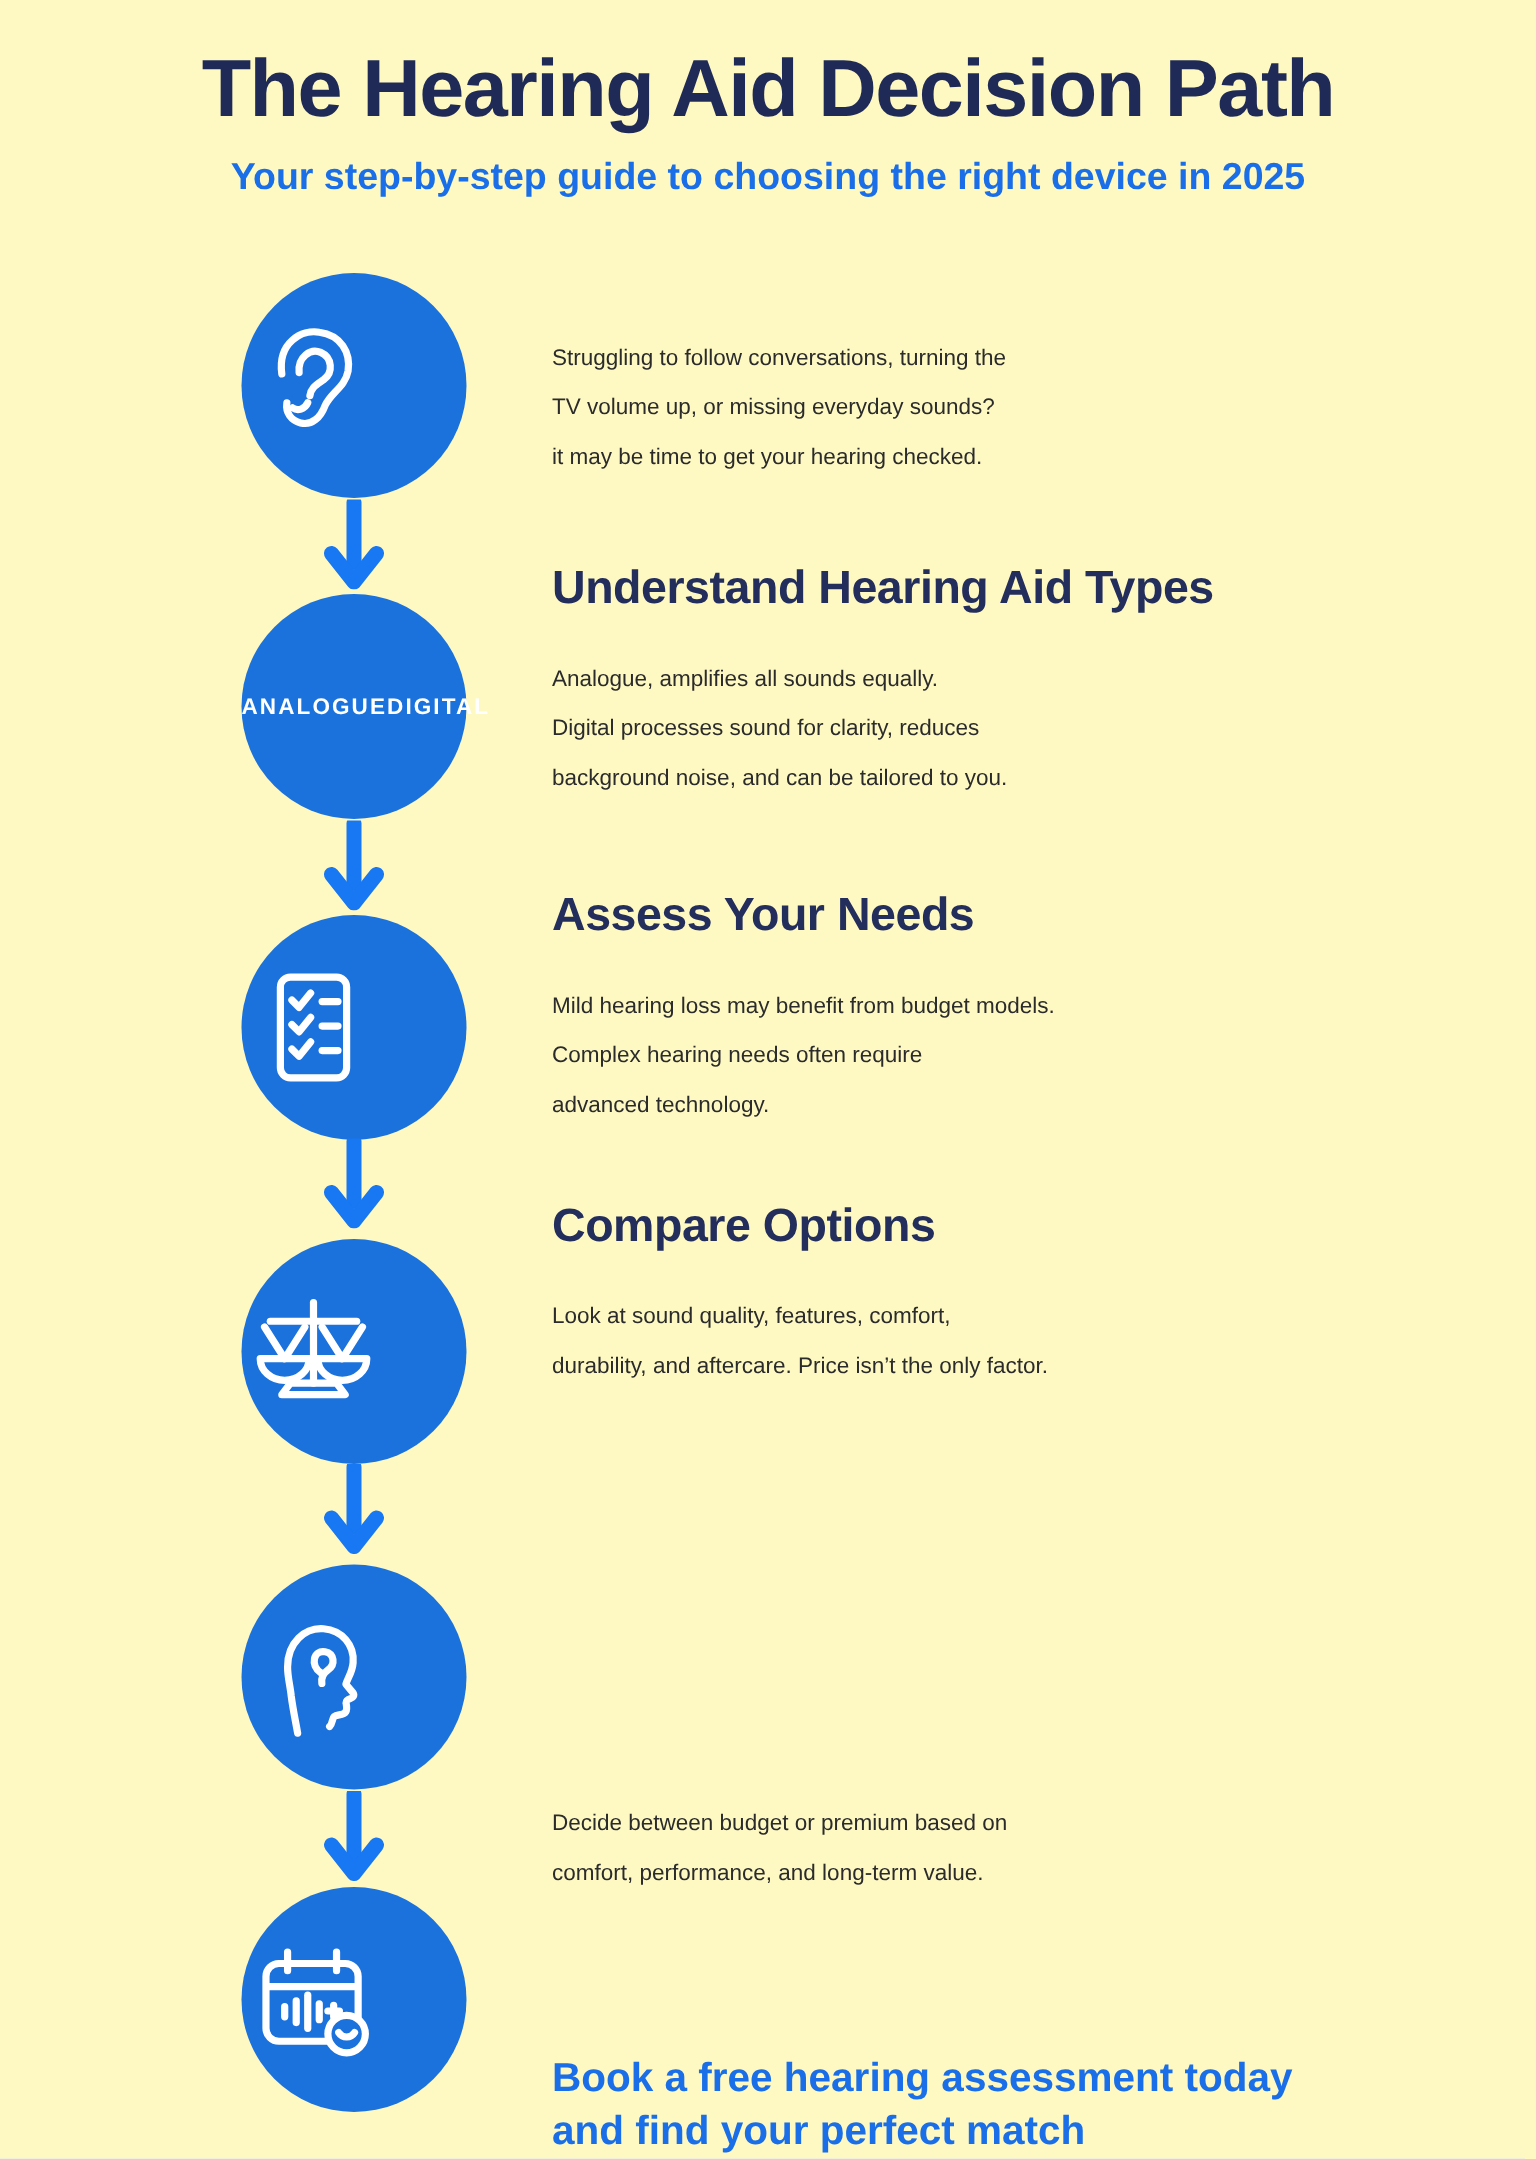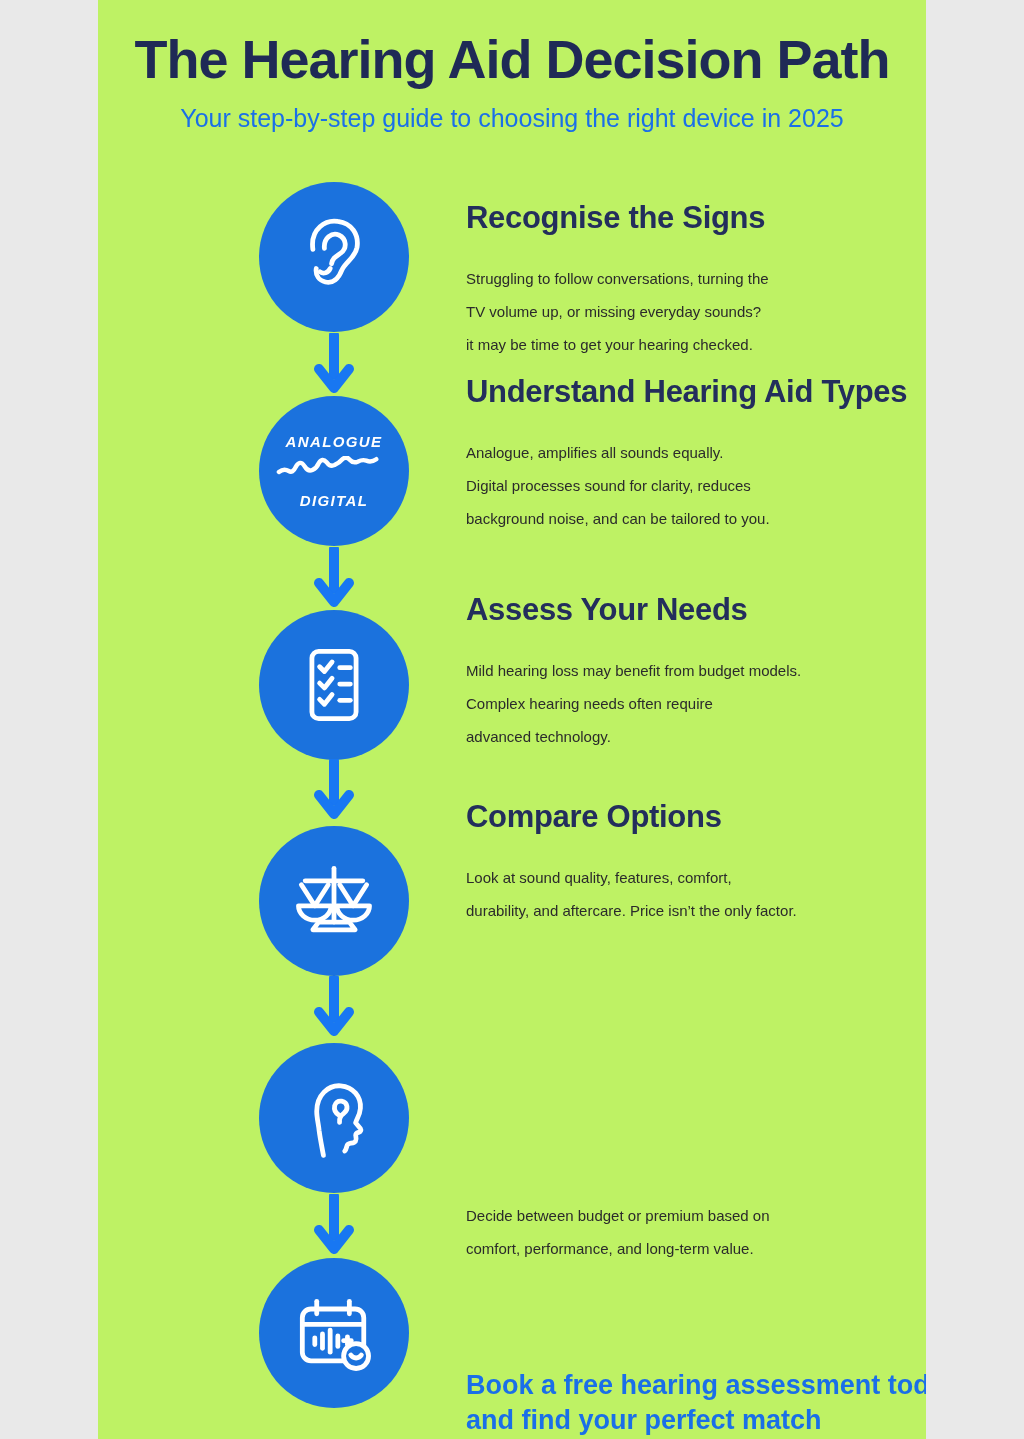"The Hearing Aid Decision Path" .page { background: #bef264 -> #fef9c3; width: 828px -> 1024px }
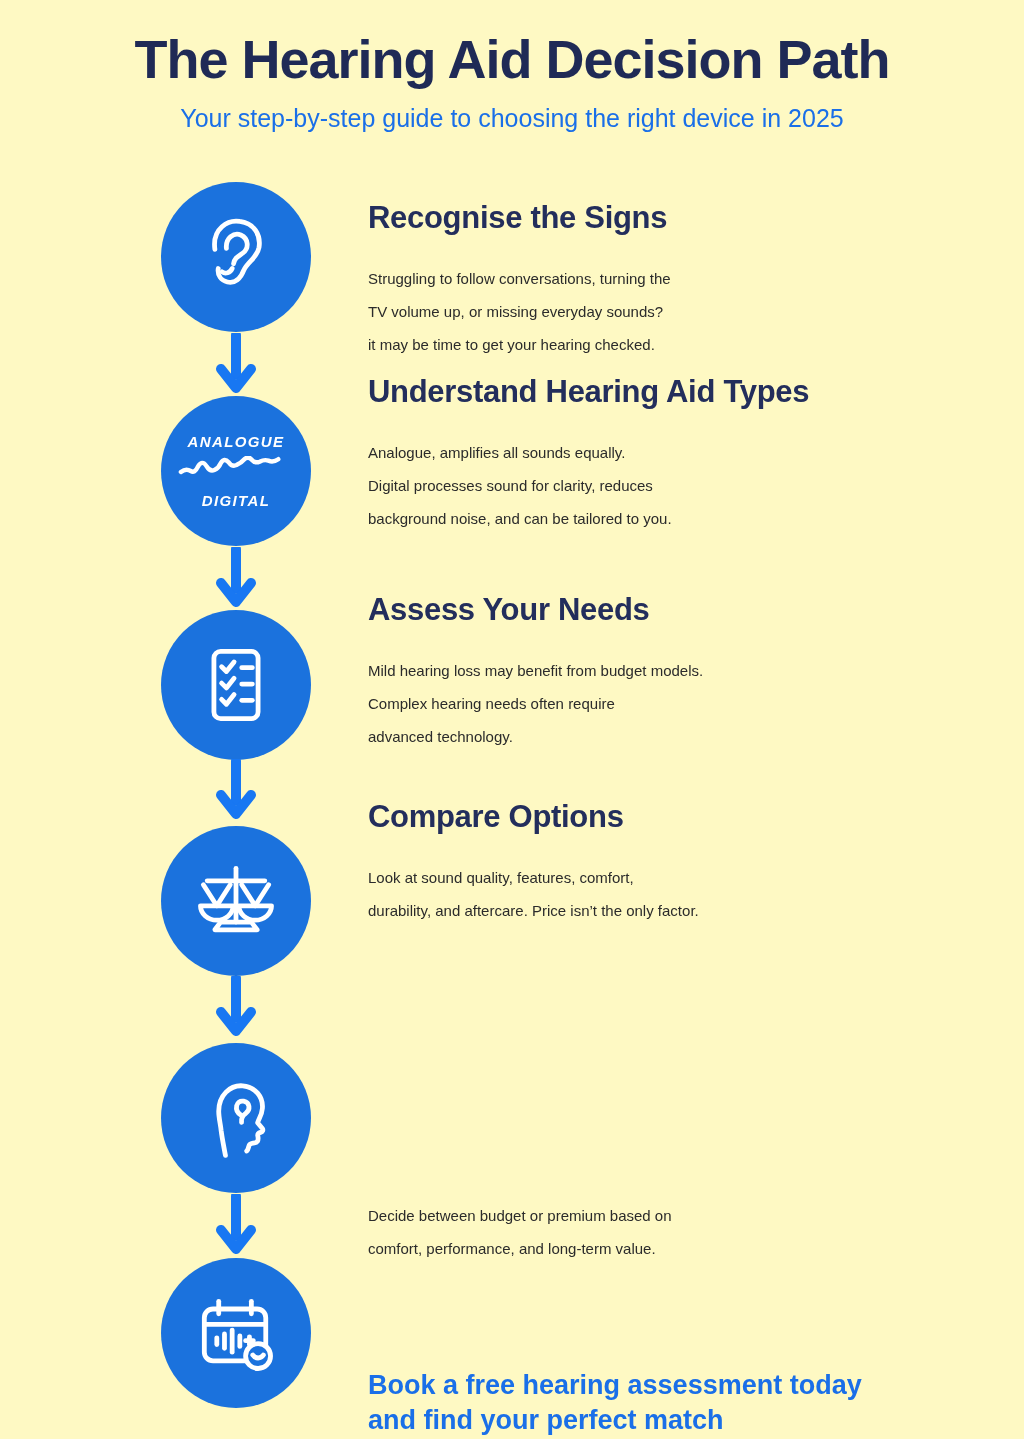"Your step-by-step guide to choosing" .subtitle { font-weight: 400 -> 700 }
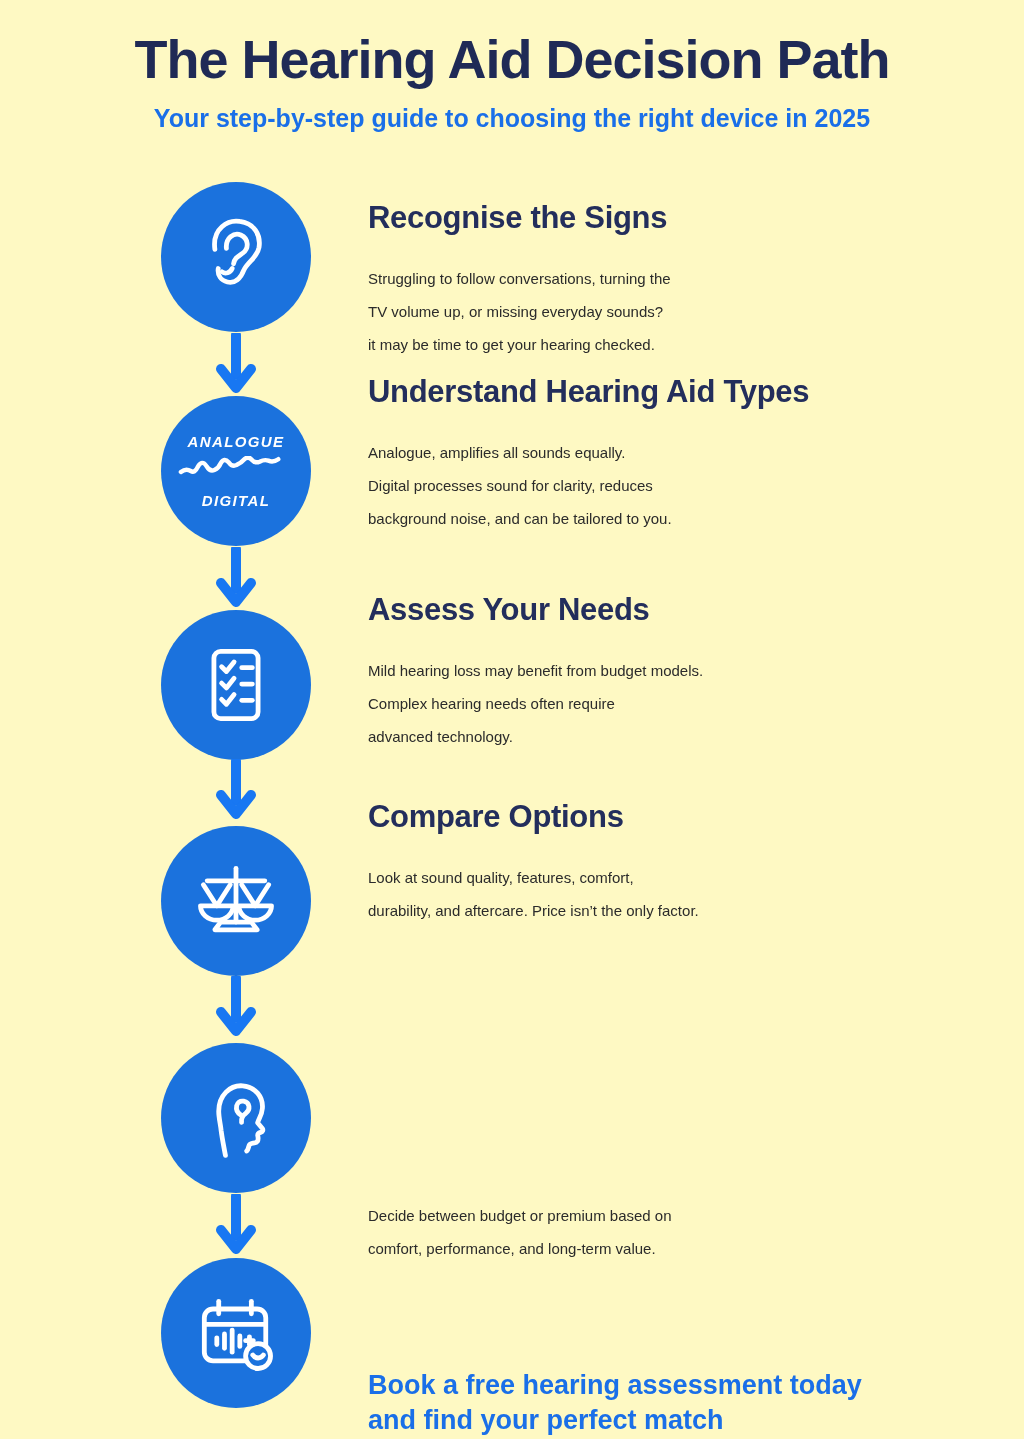"Recognise the Signs" h2.step-title { html: <h2>Recognise the Signs</h2> -> none }
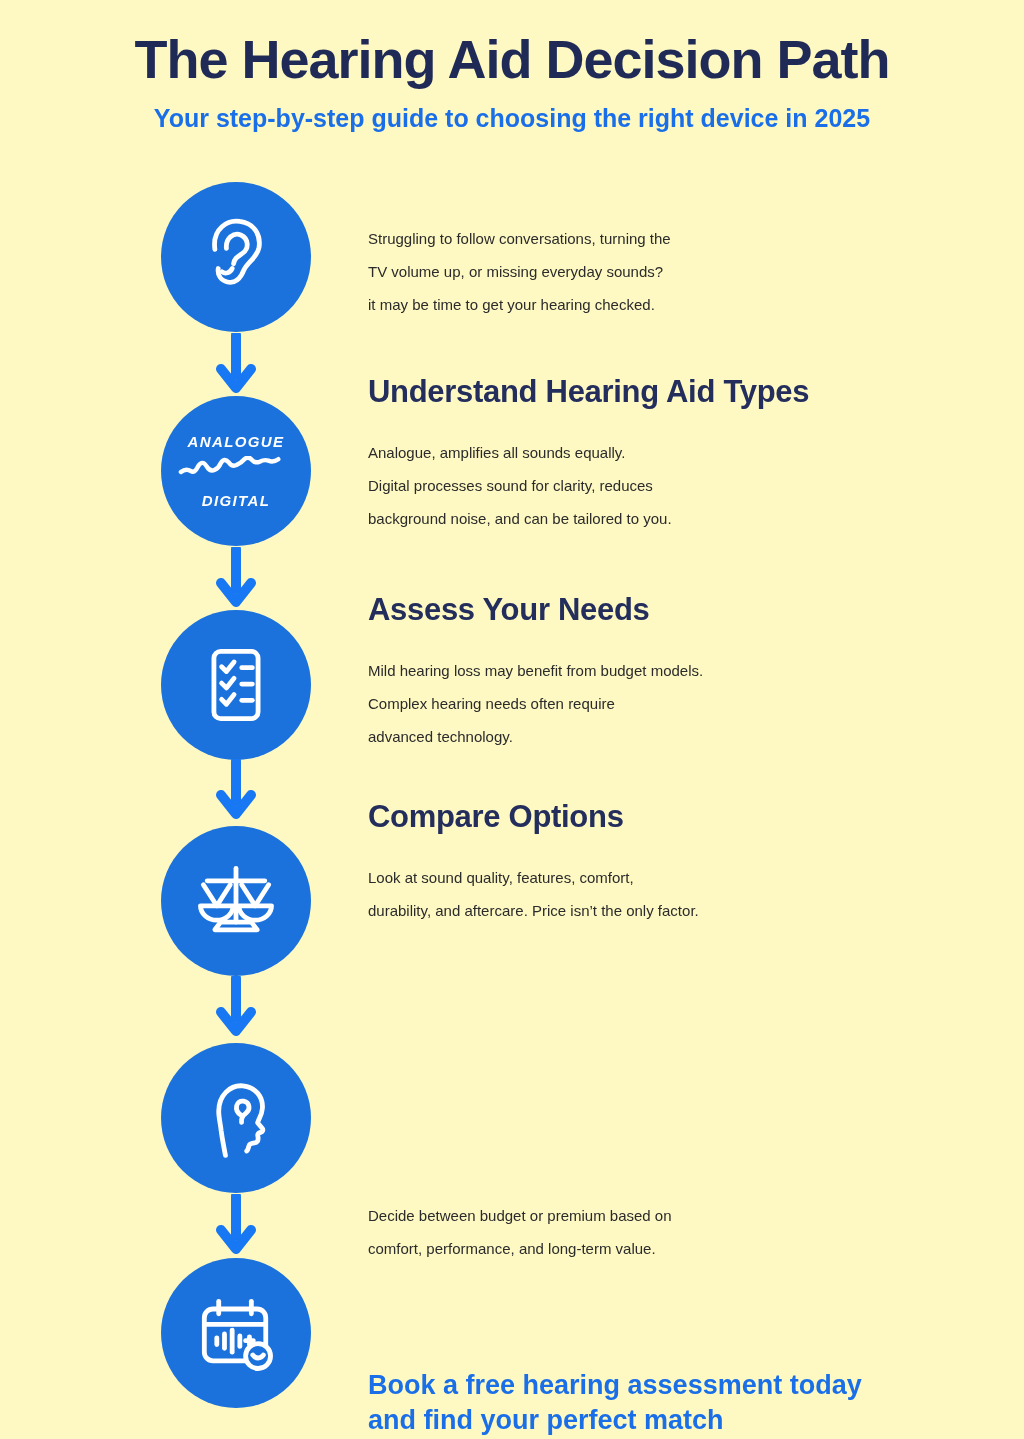"ANALOGUE" .circle { flex-direction: column -> row; font-style: italic -> none; justify-content: center -> space-between }
